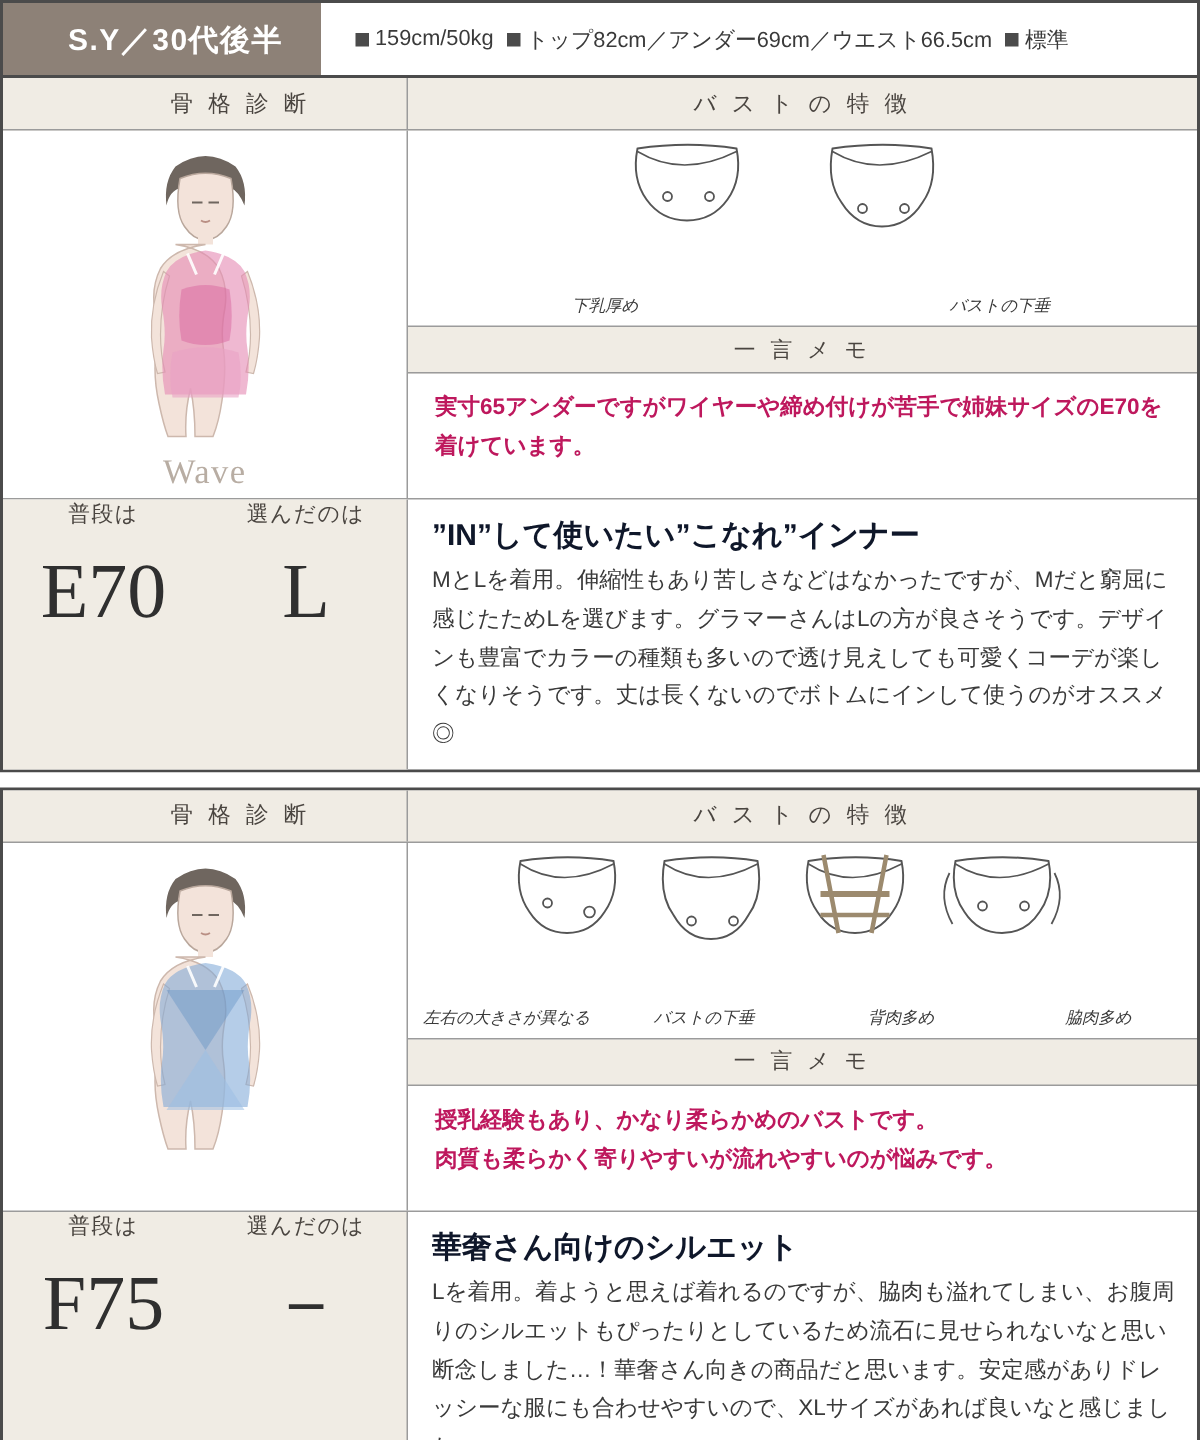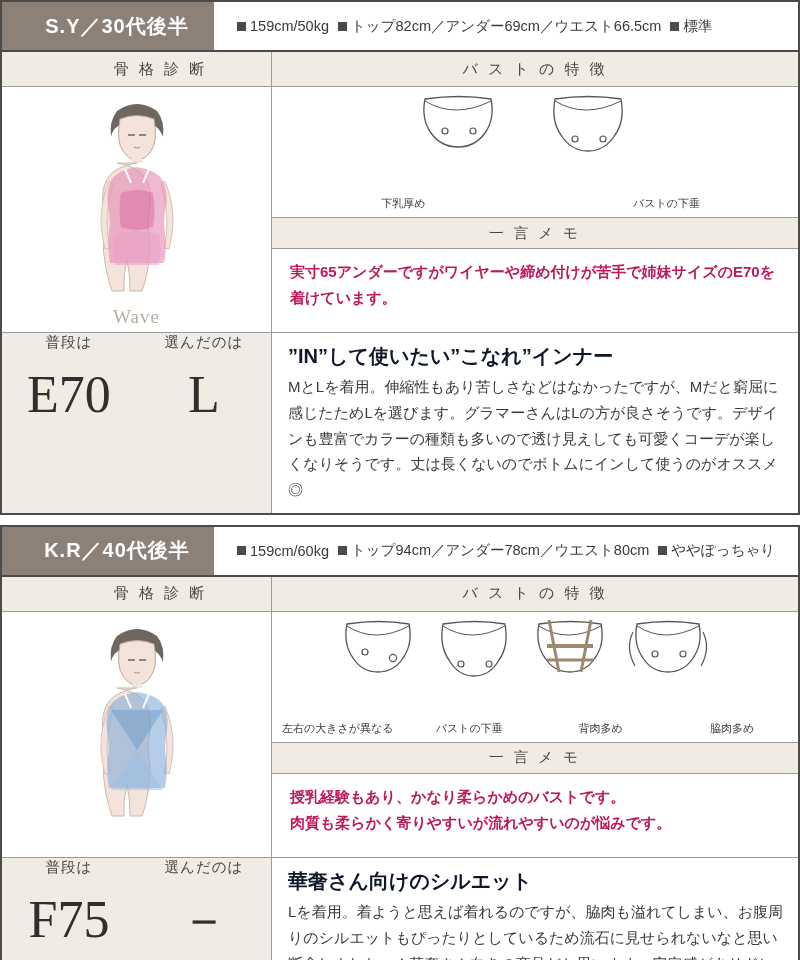"下乳厚め" .bustlabels { font-style: none -> italic }
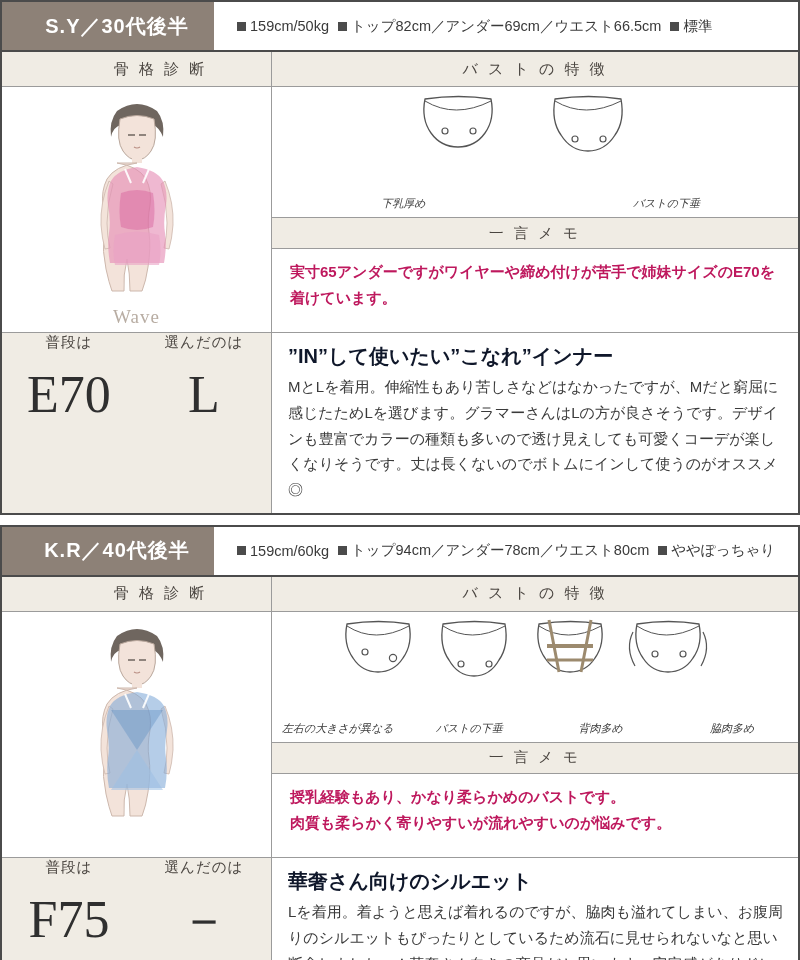"Wave" .figlabel { font-size: 19px -> 23px }
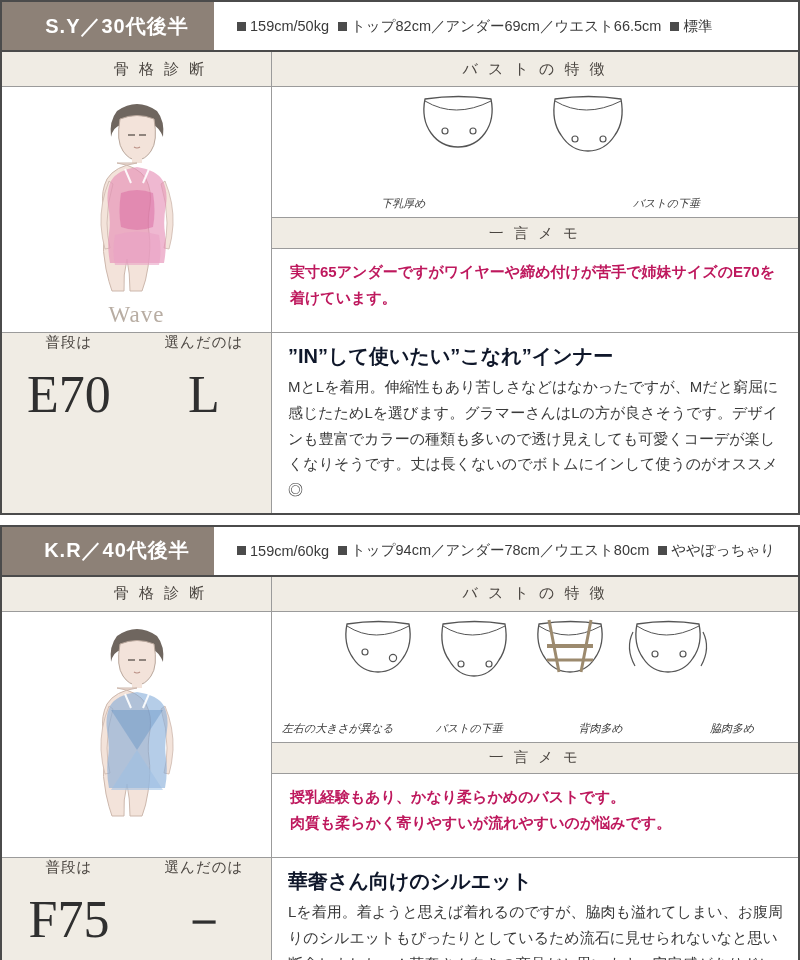"K.R／40代後半" div.phead { html: <div> <div>K.R／40代後半</div> <div> <span> <i></i> <span>159cm/60kg</span> </span> <span> <i></i> <span>トップ94cm／アンダー78cm／ウエスト80cm</span> </span> <span> <i></i> <span>ややぽっちゃり</span> </span> </div> </div> -> none }
